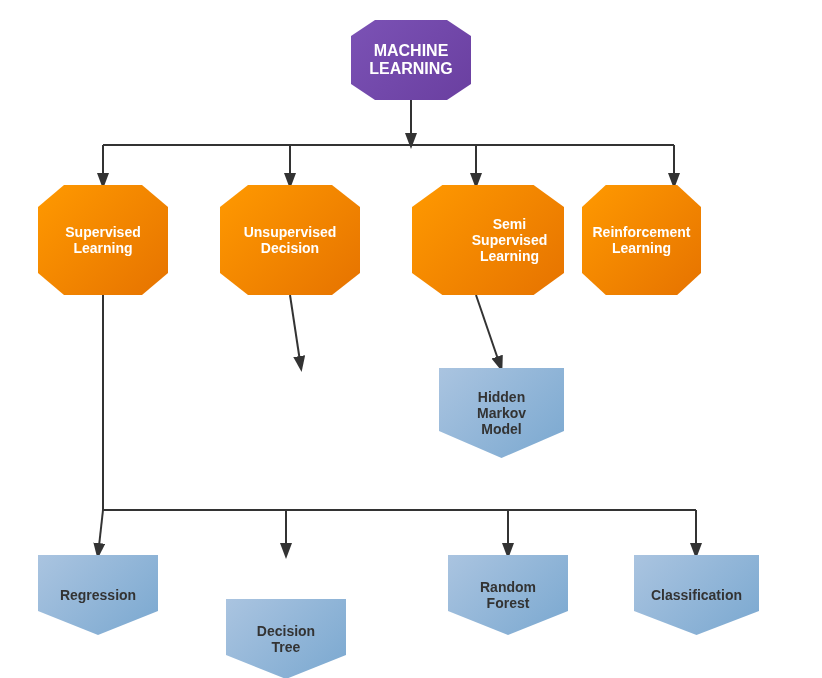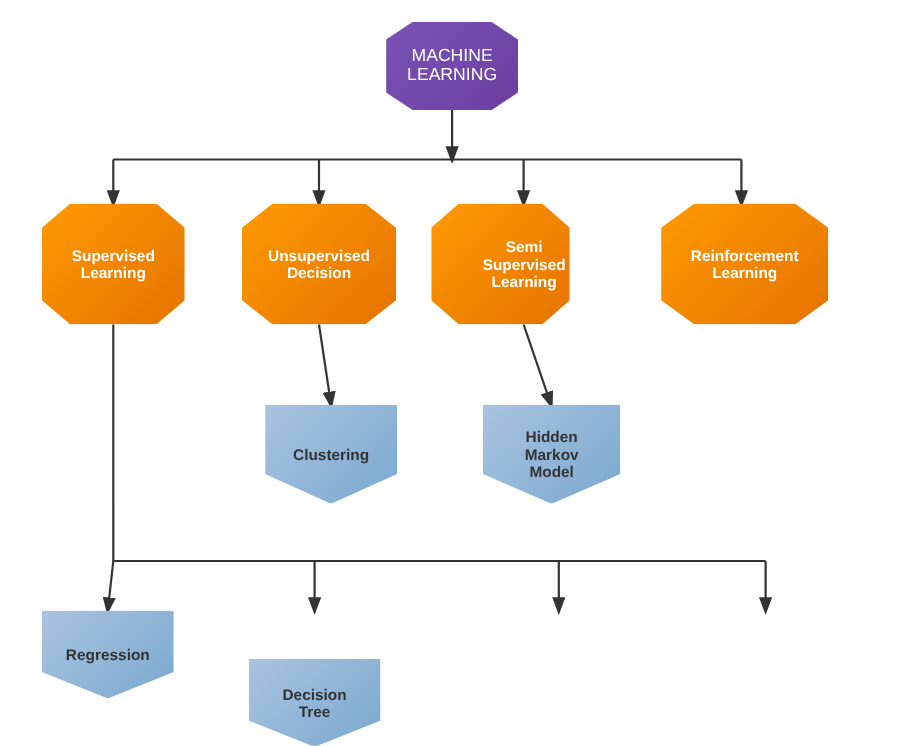"MACHINE" .node-root { font-weight: normal -> bold }
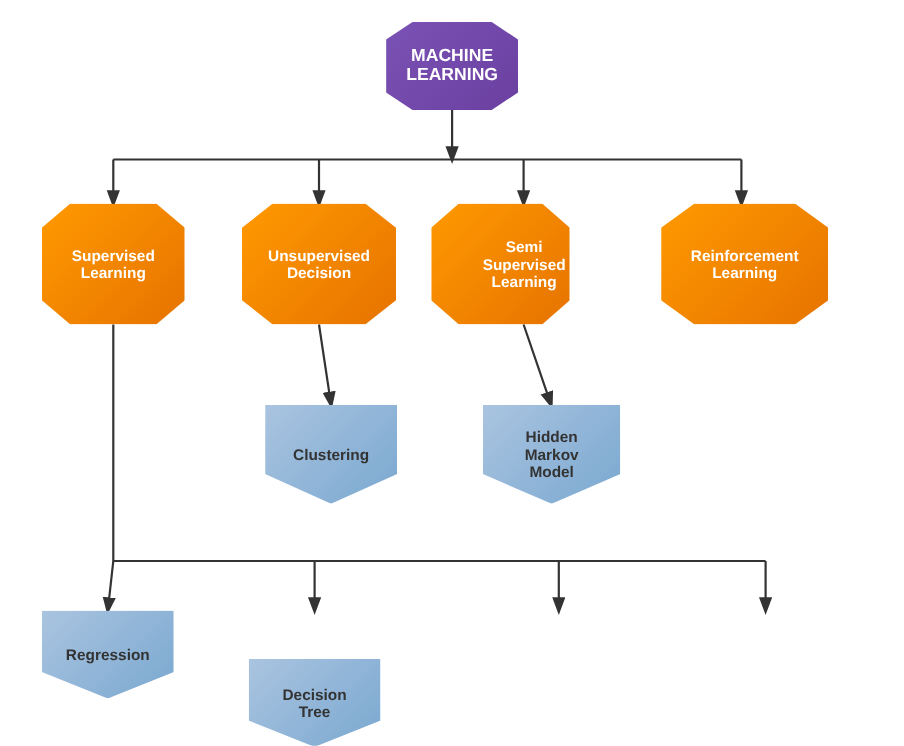"Semi" .node-semi { left: 392px -> 412px; width: 126px -> 152px }
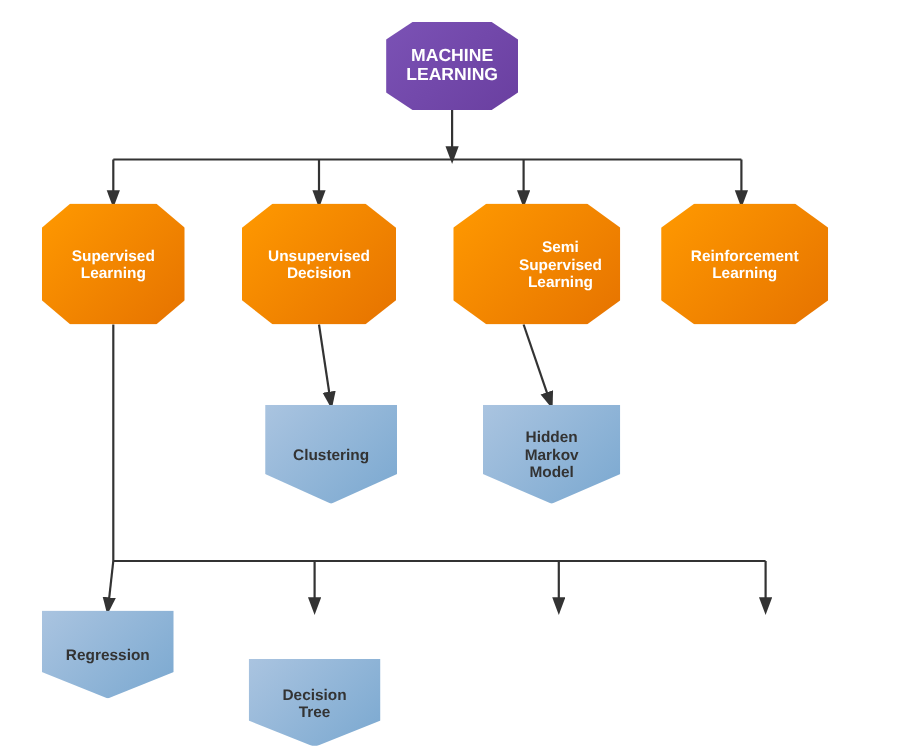"Reinforcement" .node-reinforcement { left: 601px -> 582px; width: 152px -> 119px }
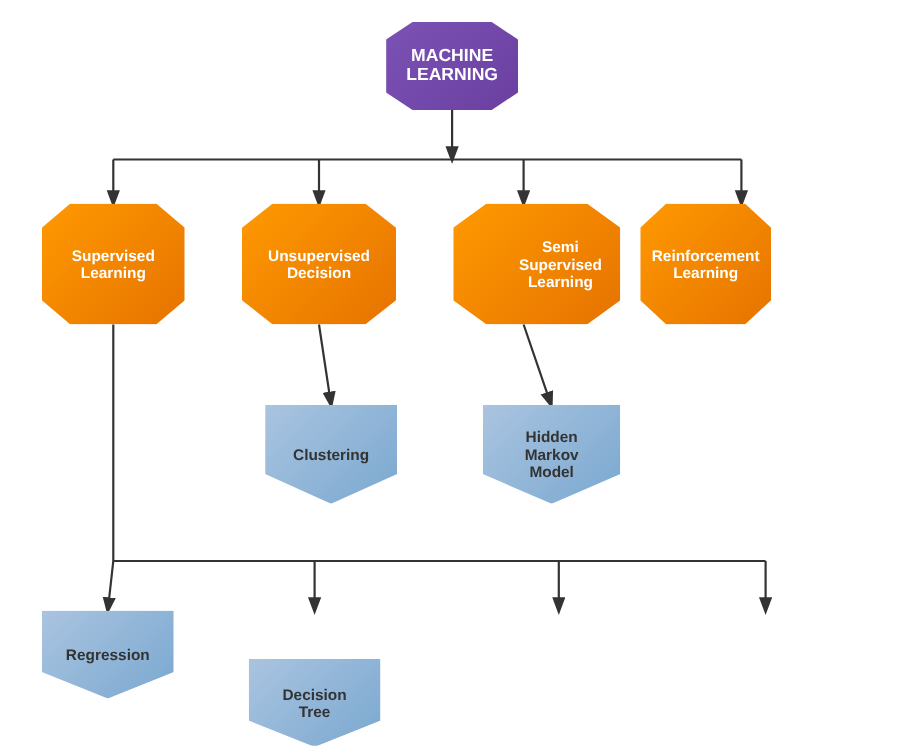"Clustering" div.node { html: <div> <span>Clustering</span> </div> -> none }
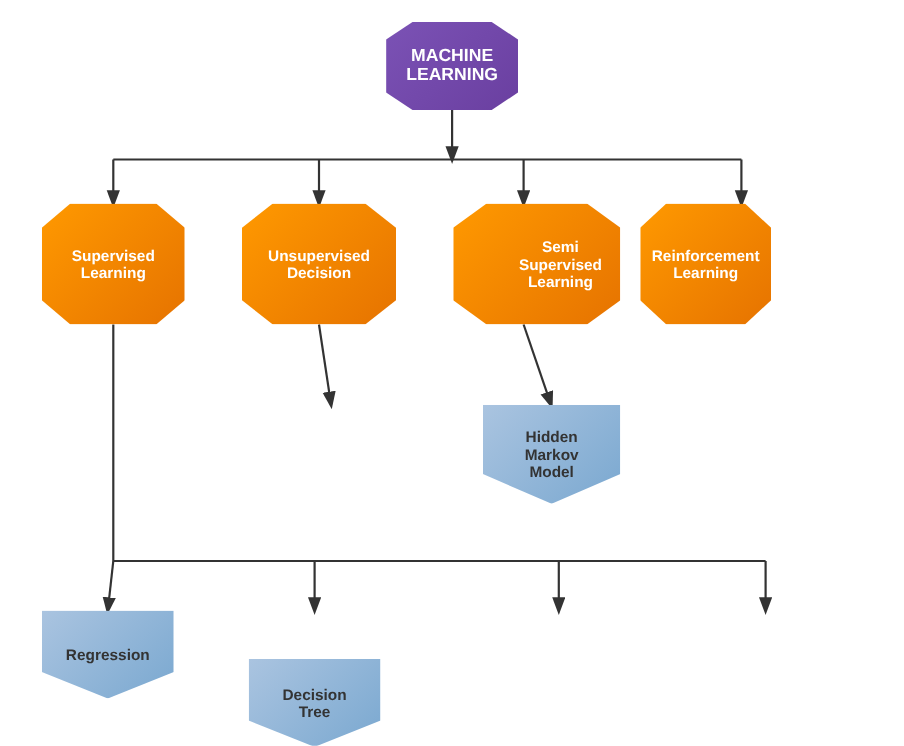"Random" div.node { html: none -> <div> <span>Random Forest</span> </div> }
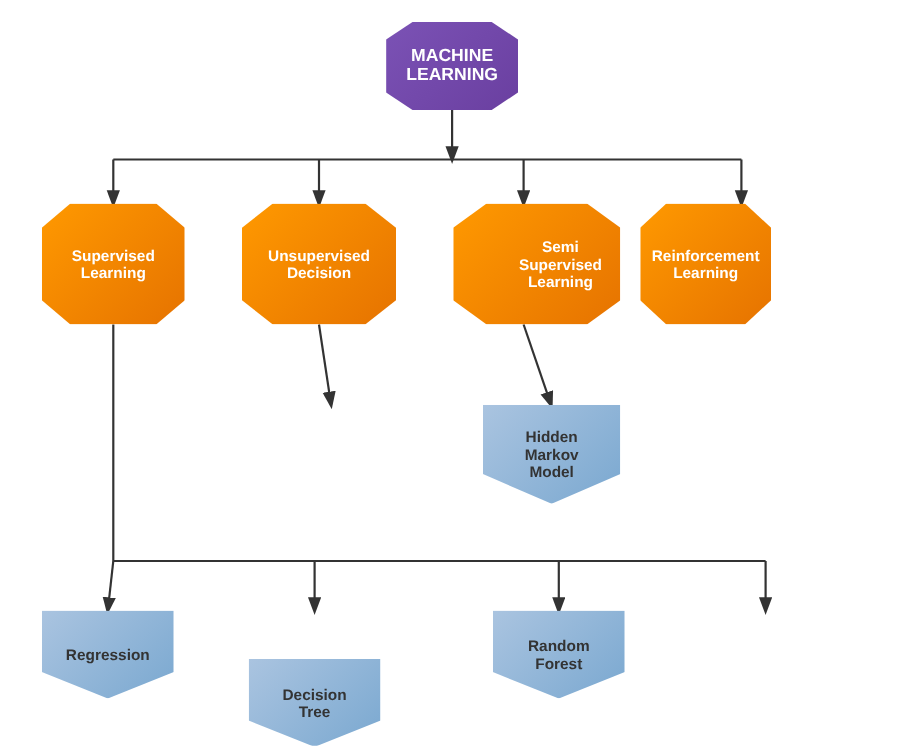"Classification" div.node { html: none -> <div> <span>Classification</span> </div> }
